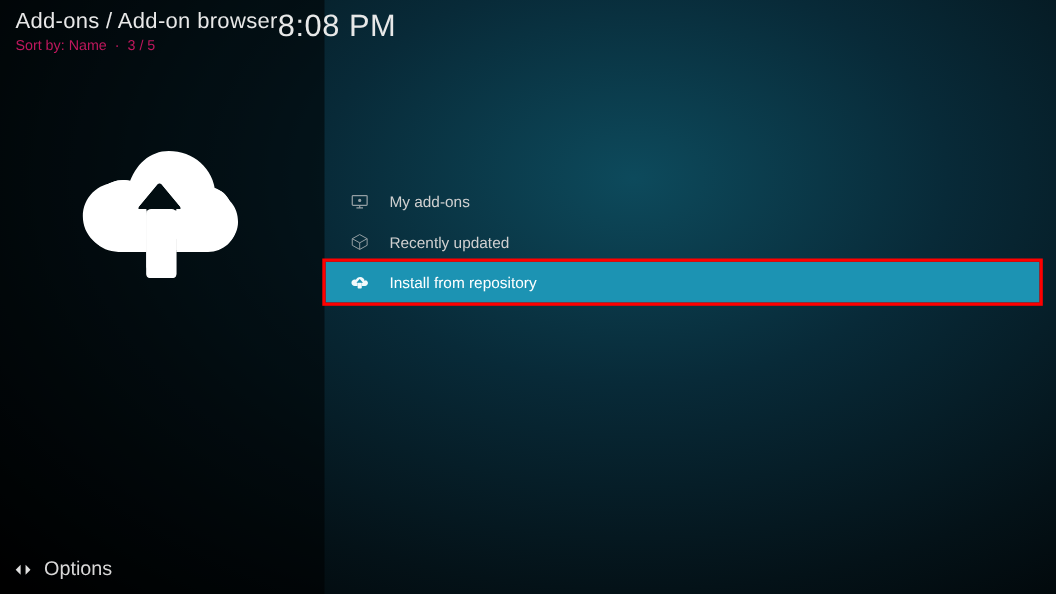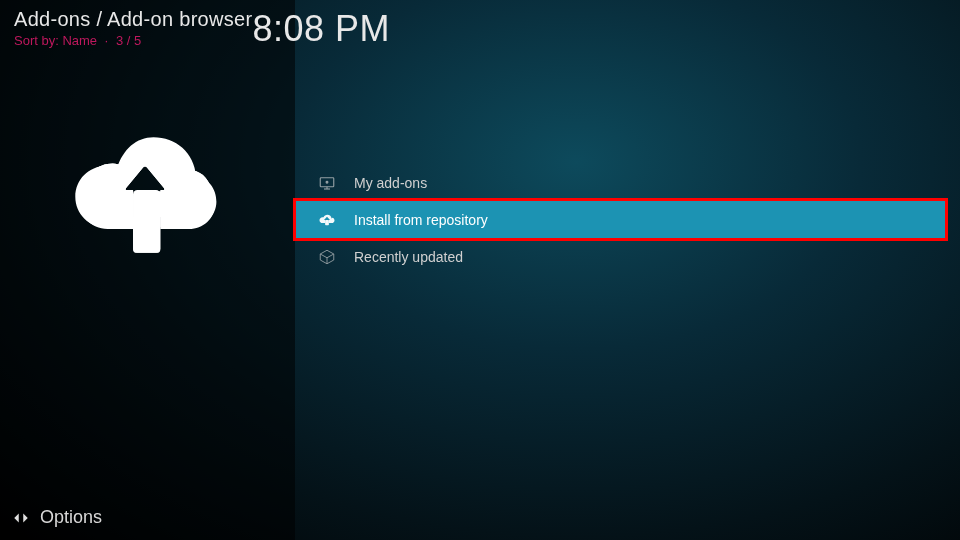"8:08 PM" .clock { font-size: 36px -> 28px }
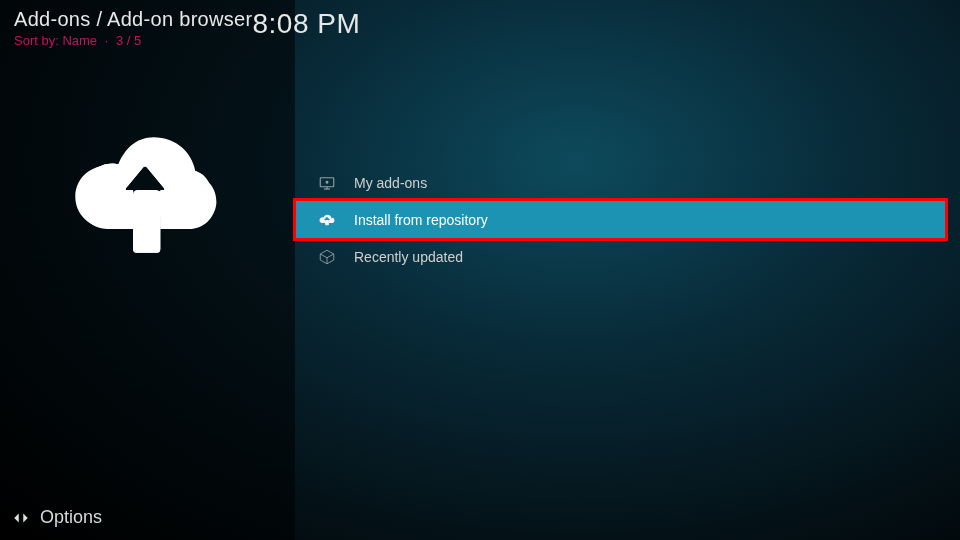"Install from repository" div.menu-item { order: before "Recently updated" -> after "Recently updated" }
